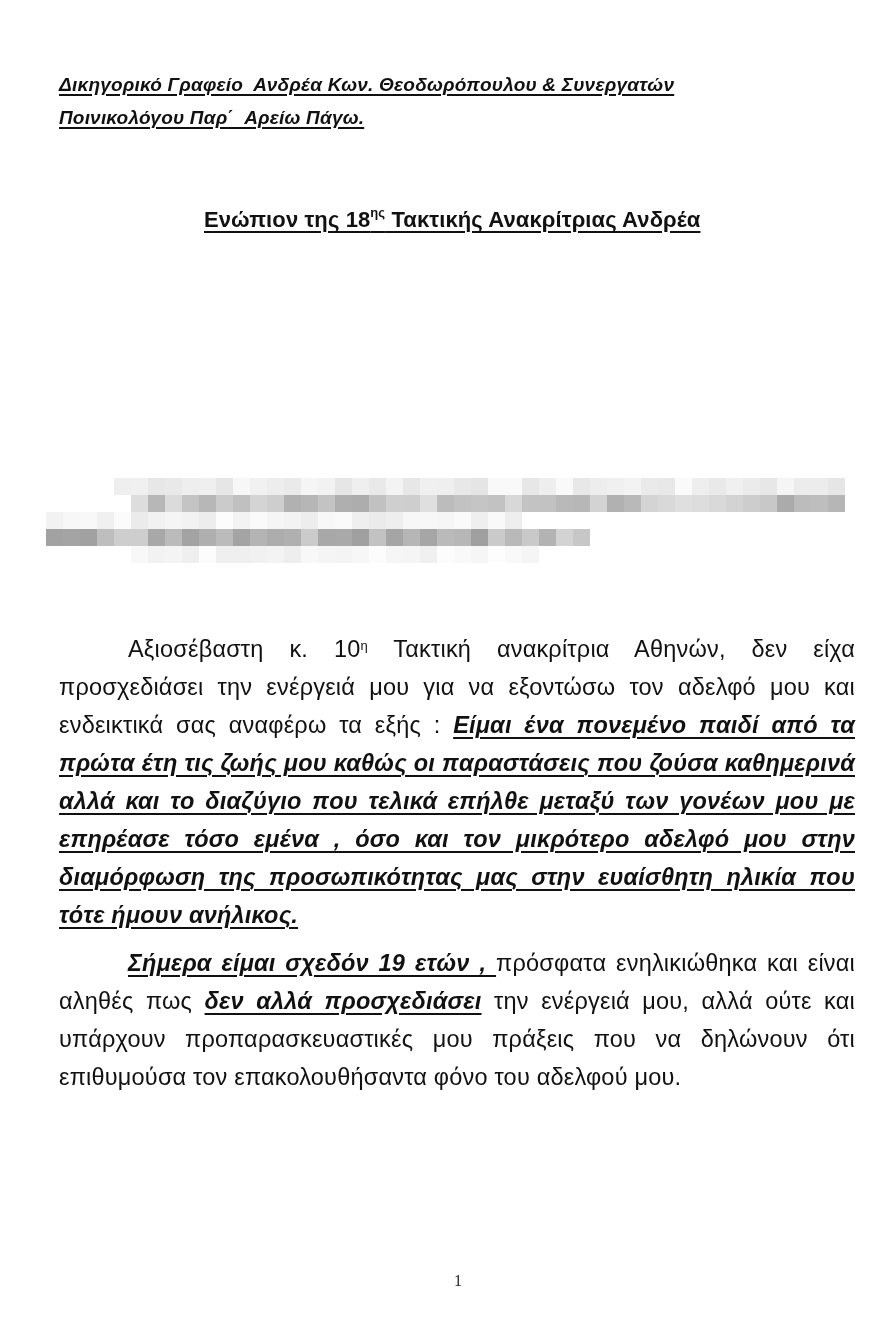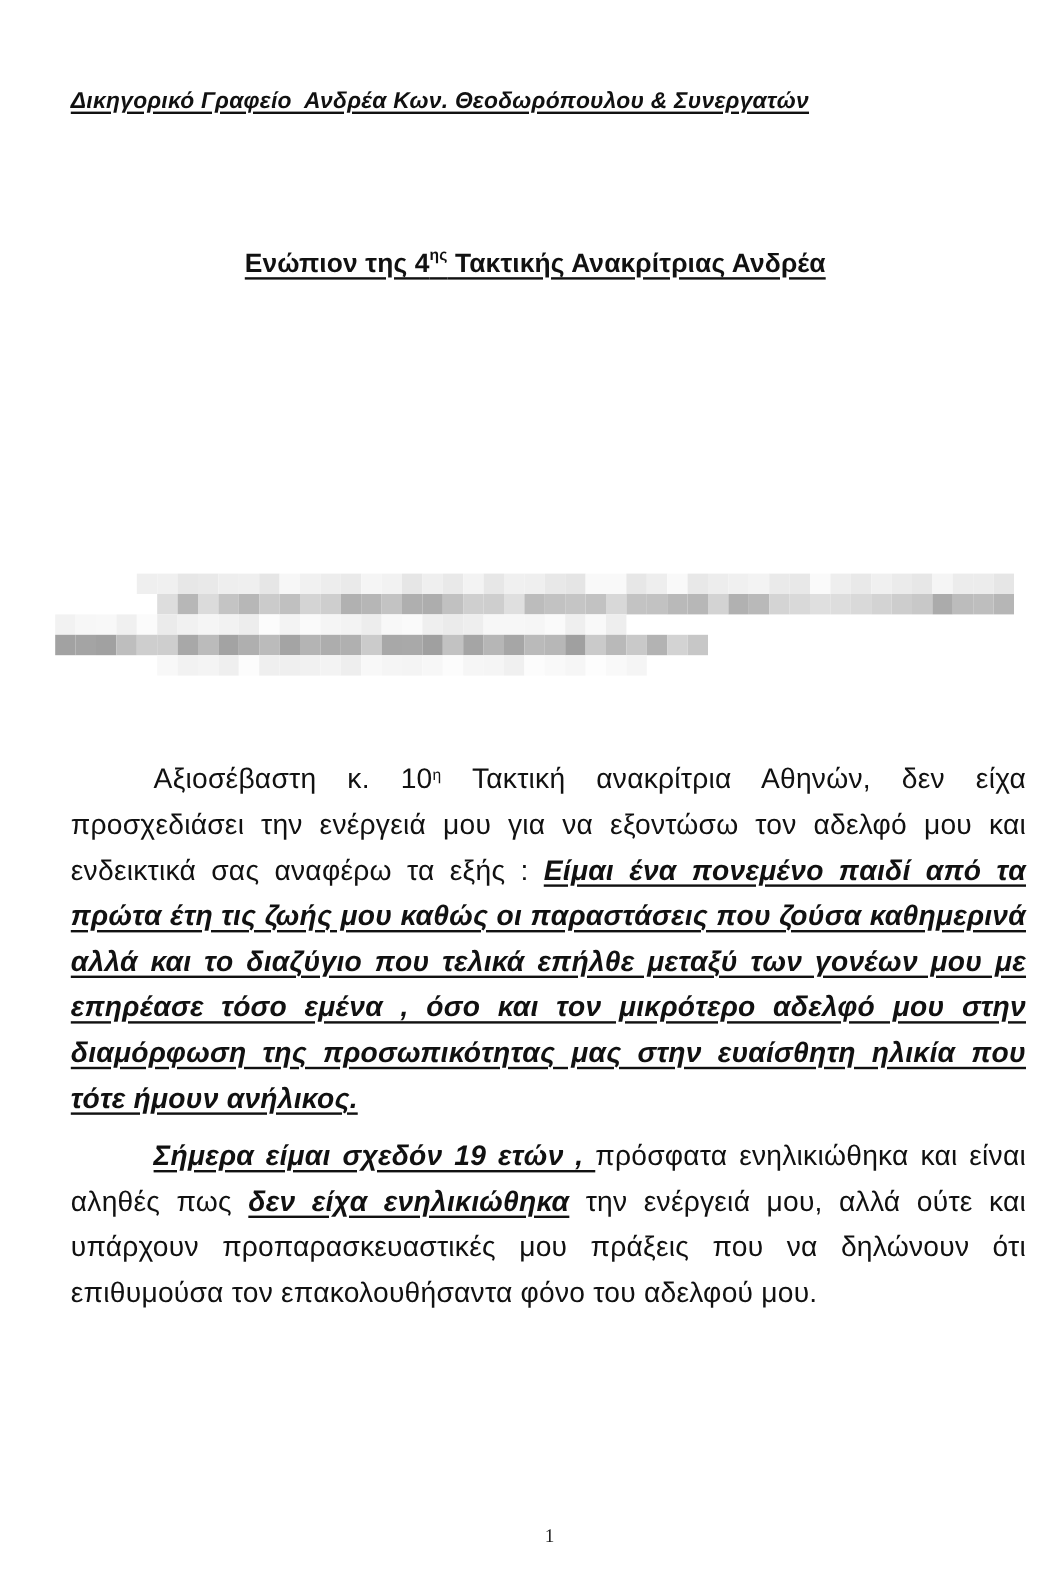"Ποινικολόγου Παρ΄ Αρείω Πάγω." span.line { html: none -> <span><span>Ποινικολόγου Παρ΄ Αρείω Πάγω.</span></span> }
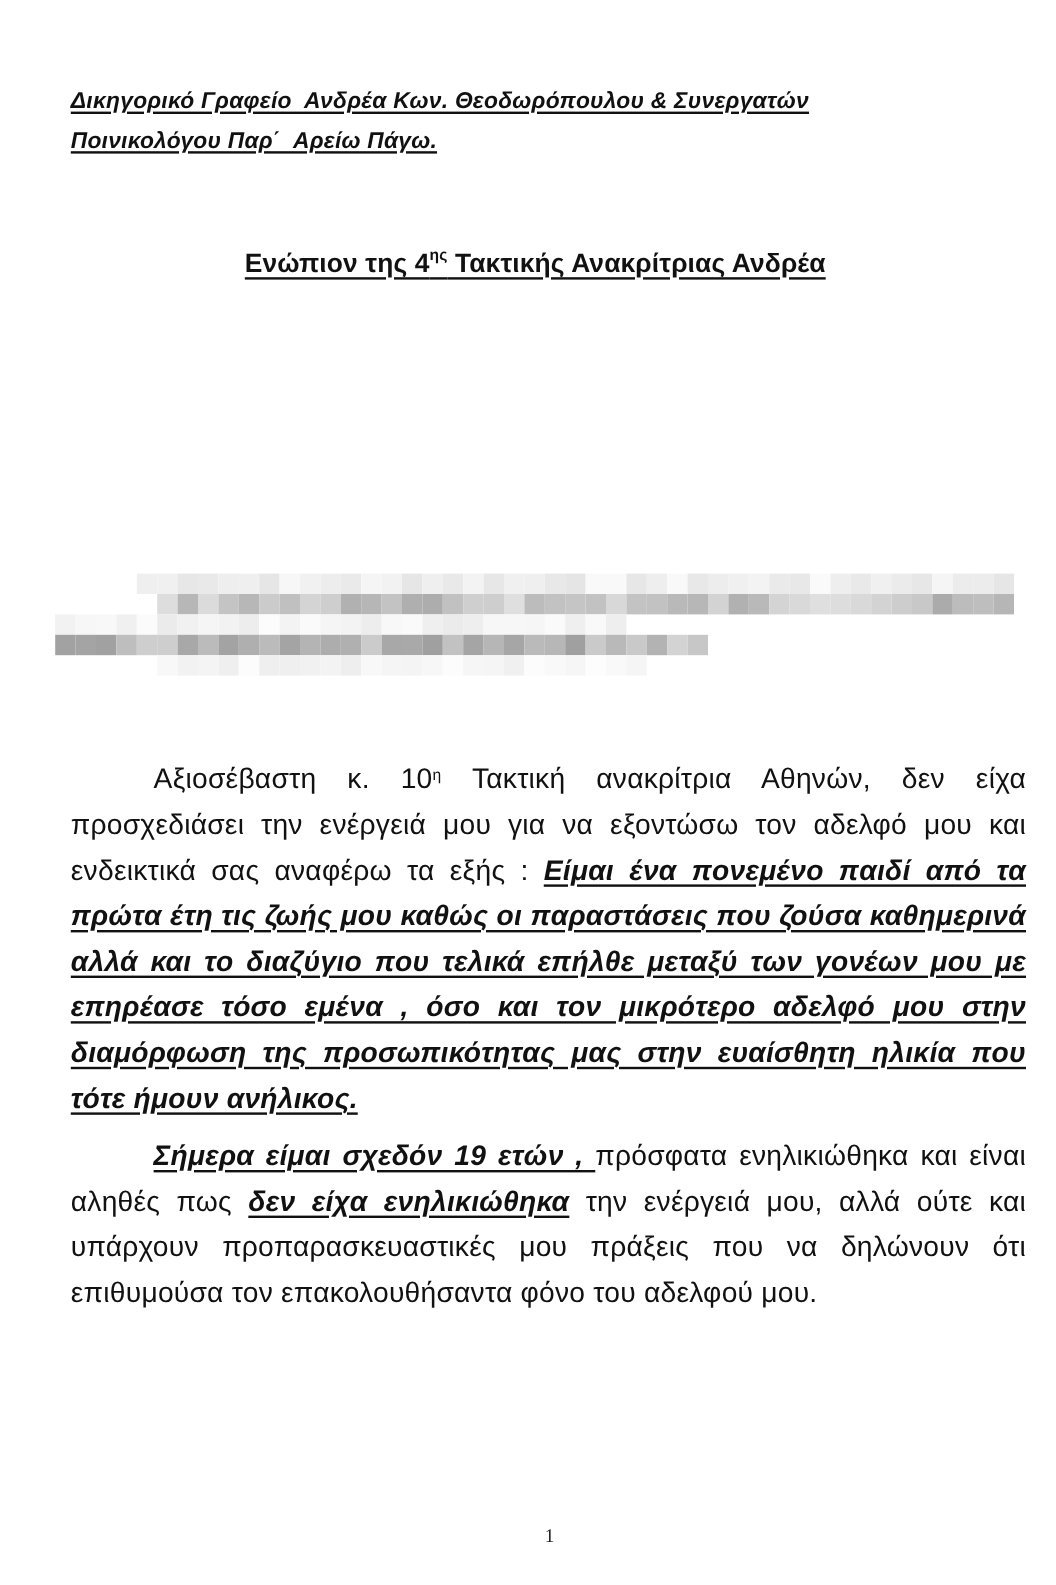"Ενώπιον της 4" span { text: 4 -> 18 }
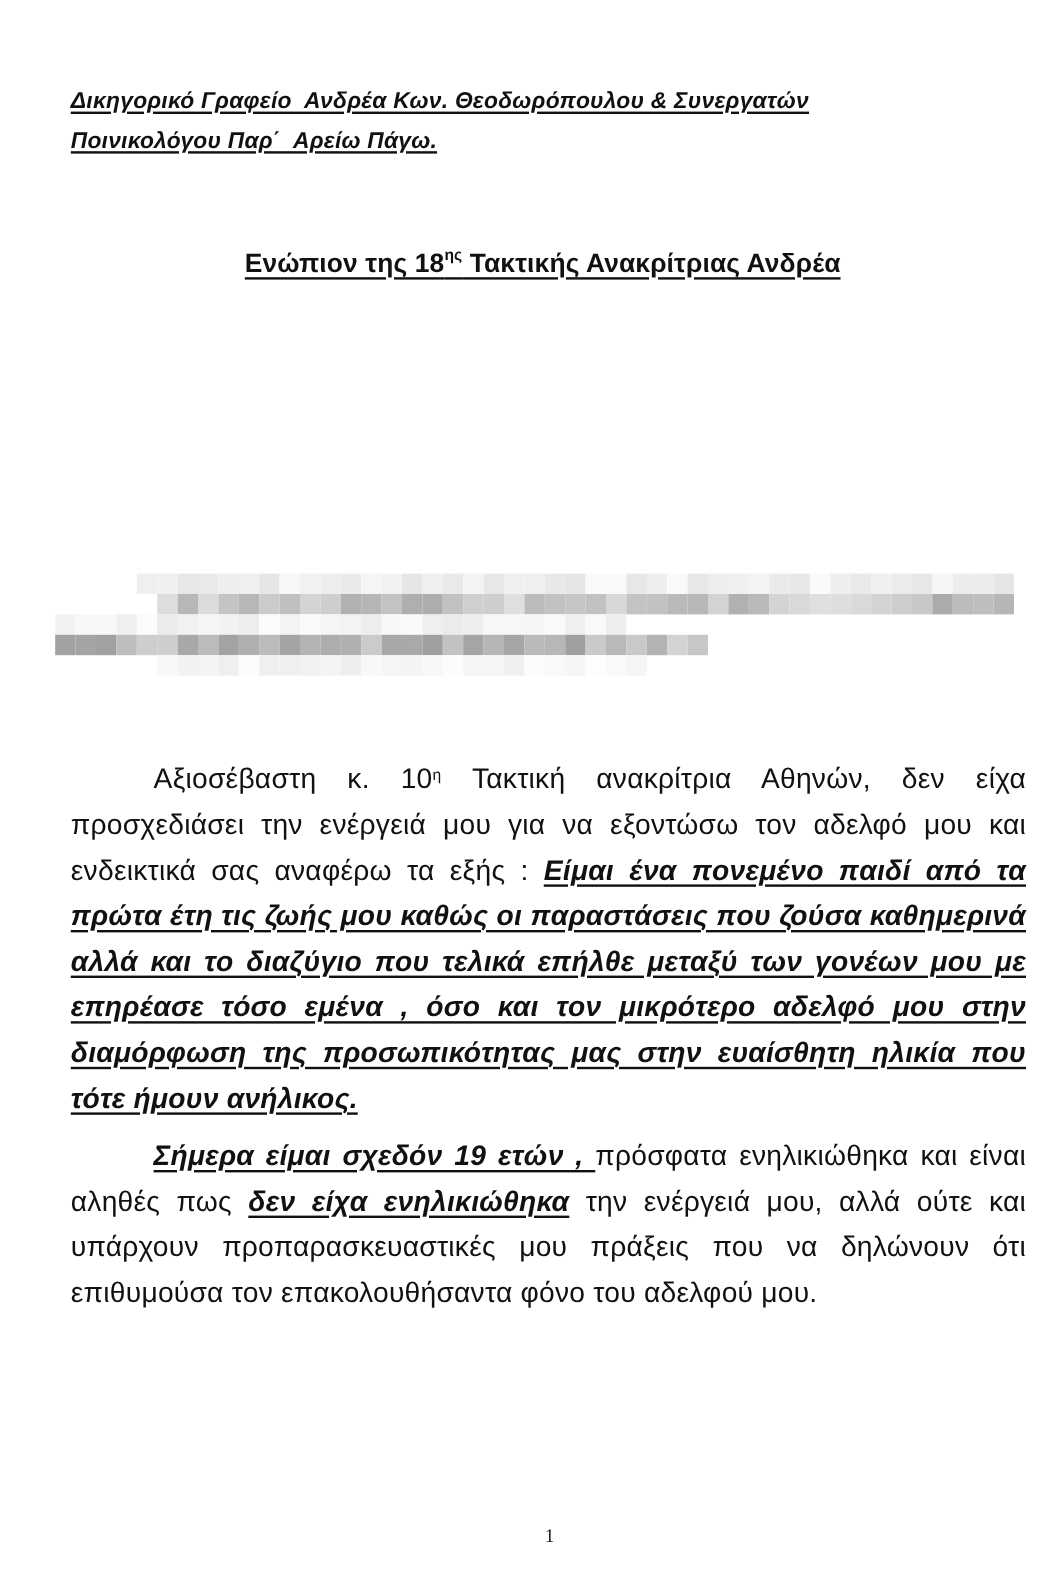"δεν είχα ενηλικιώθηκα" span.emph { text: είχα ενηλικιώθηκα -> αλλά προσχεδιάσει }
